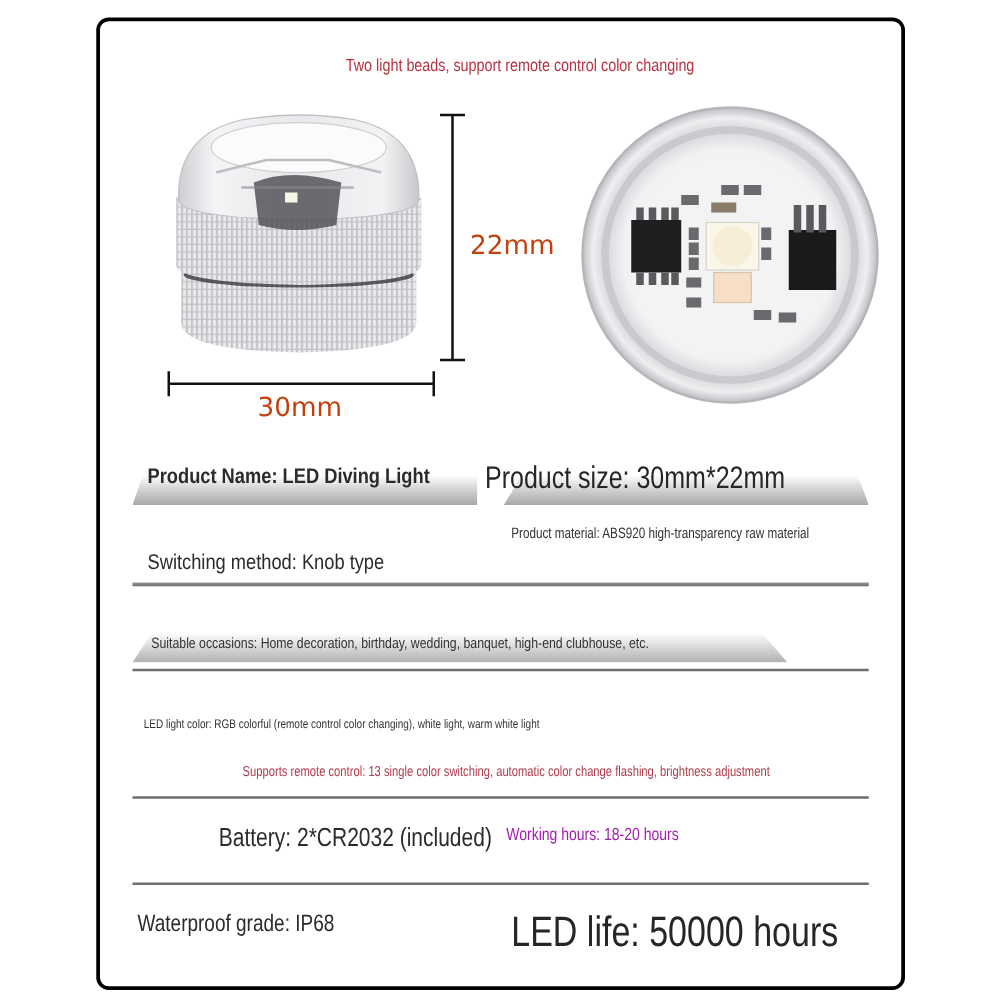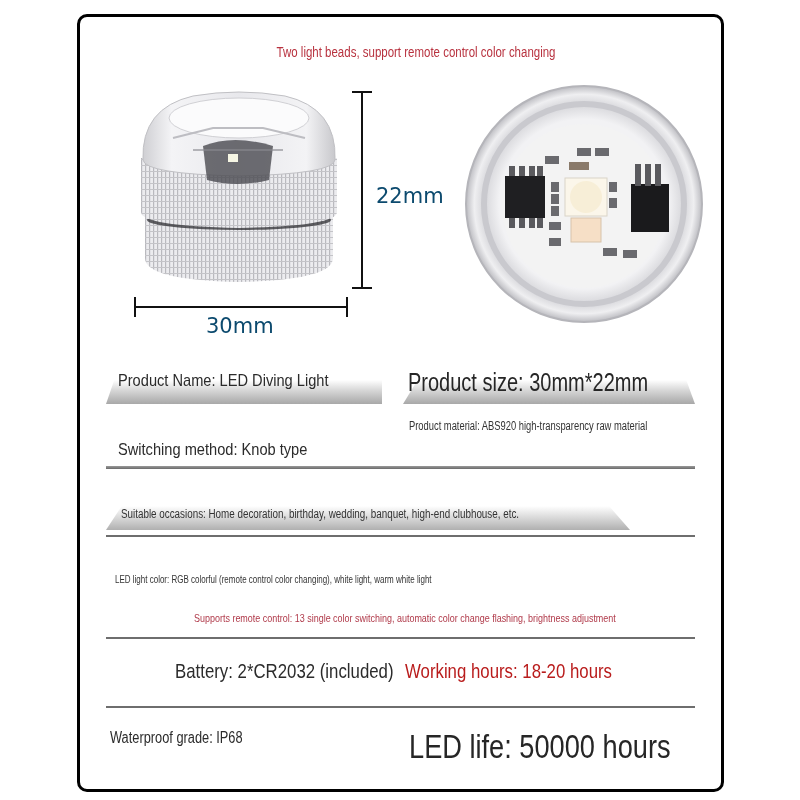"22mm" .dim-label { color: #0c4a6e -> #c2410c }
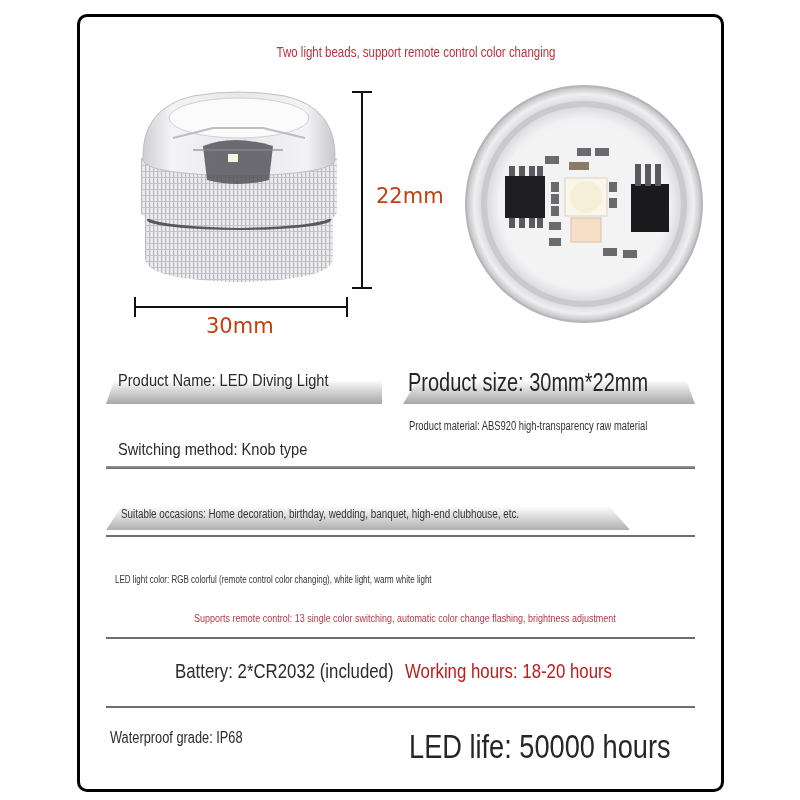"Product Name: LED Diving Light" div.abs { font-weight: none -> bold }
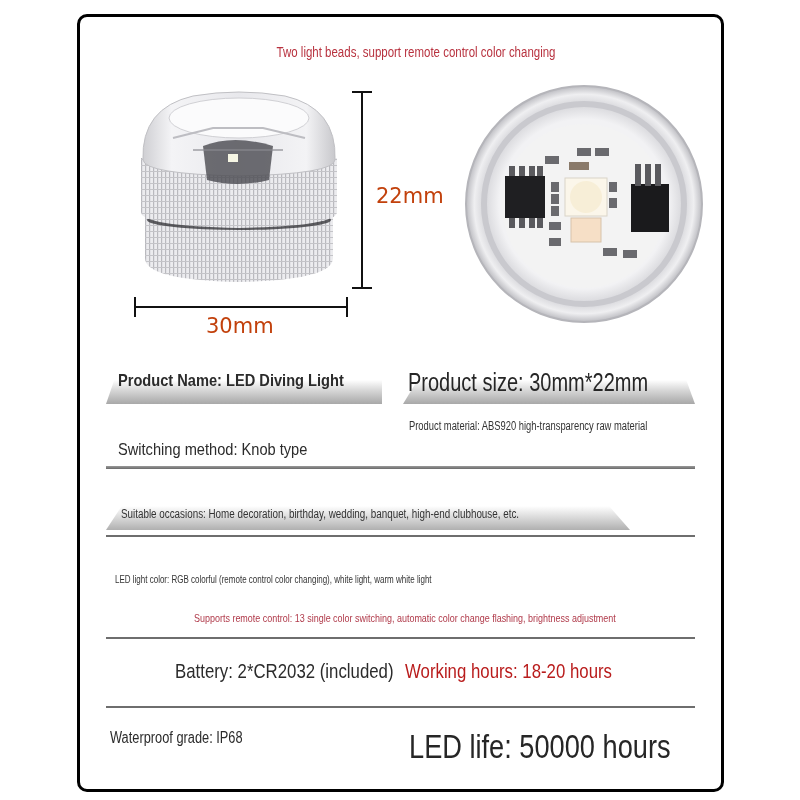"Product size: 30mm*22mm" div.abs { left: 408px -> 388px }
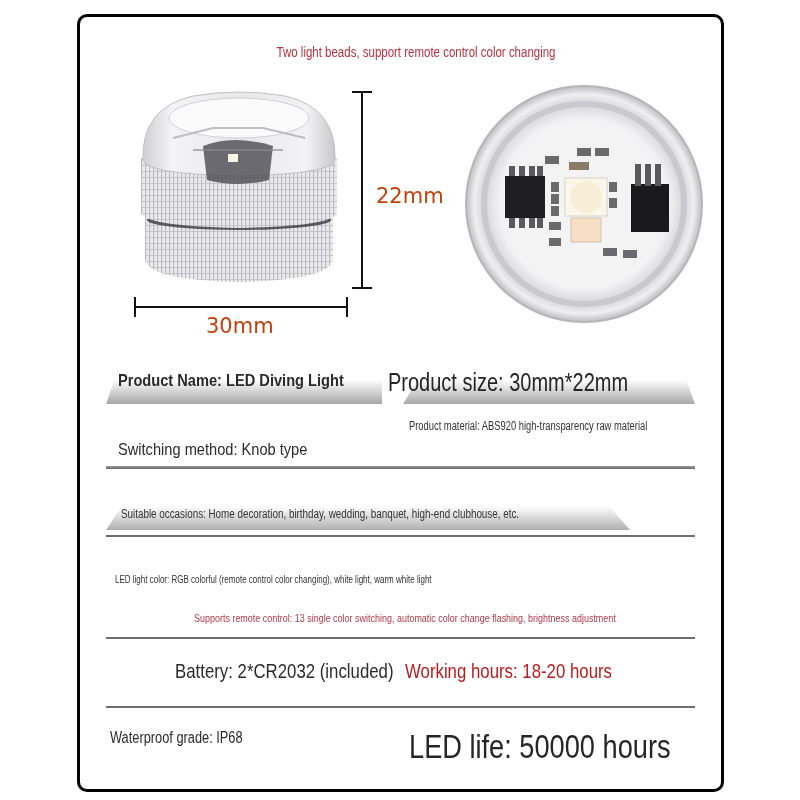"Working hours: 18-20 hours" div.abs { color: #b91c1c -> #a21caf; font-size: 21px -> 14px }
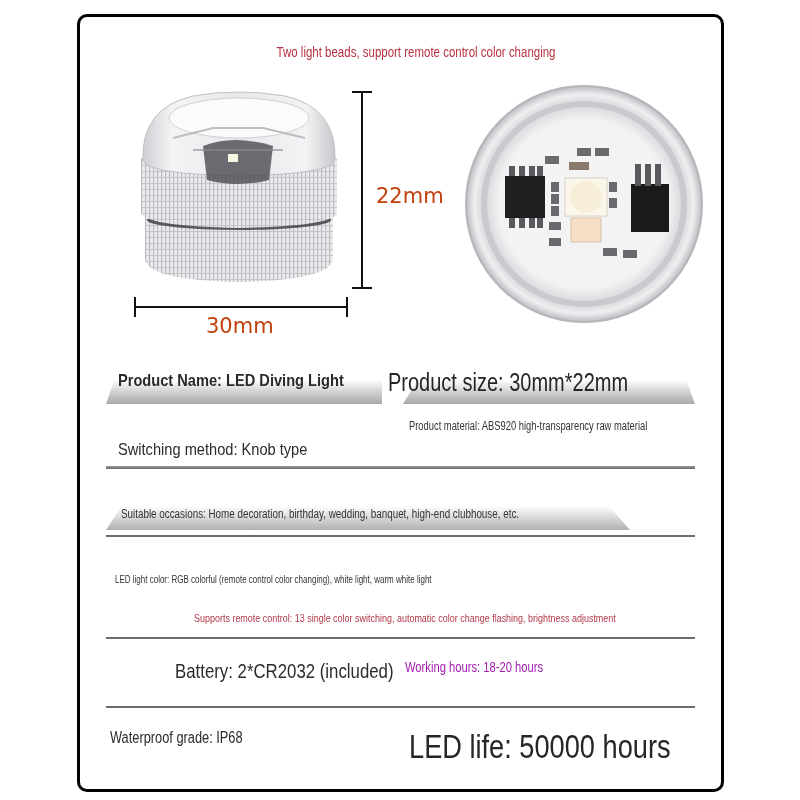"Waterproof grade: IP68" div.abs { font-size: 16px -> 19px }
